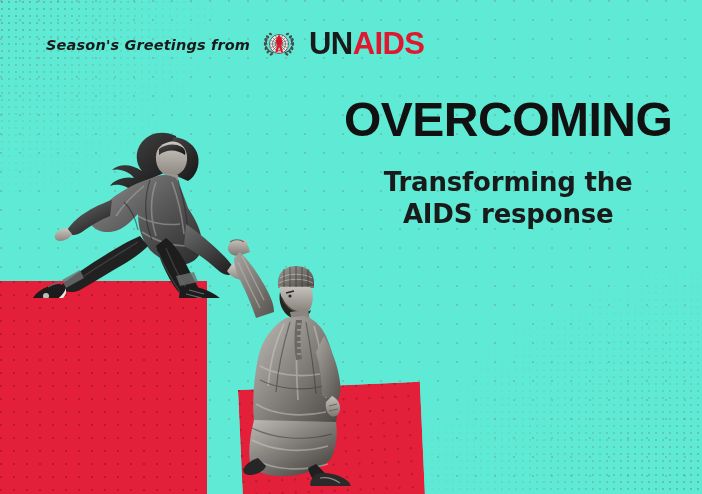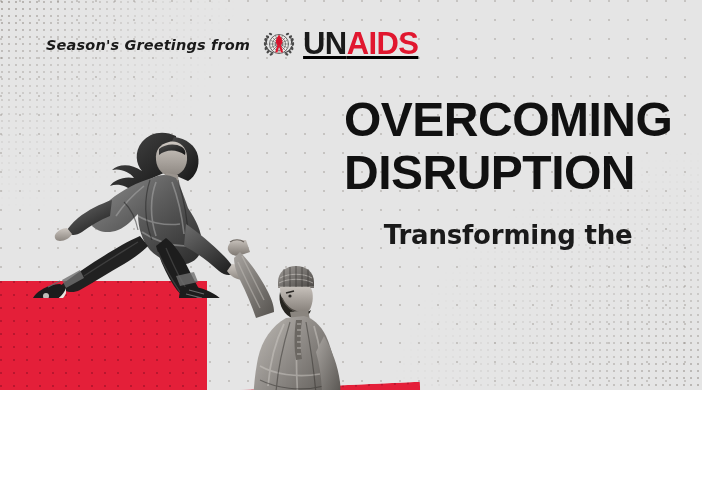"Season's Greetings from" #card { background: #e5e5e5 -> #5eead4; height: 390px -> 494px }
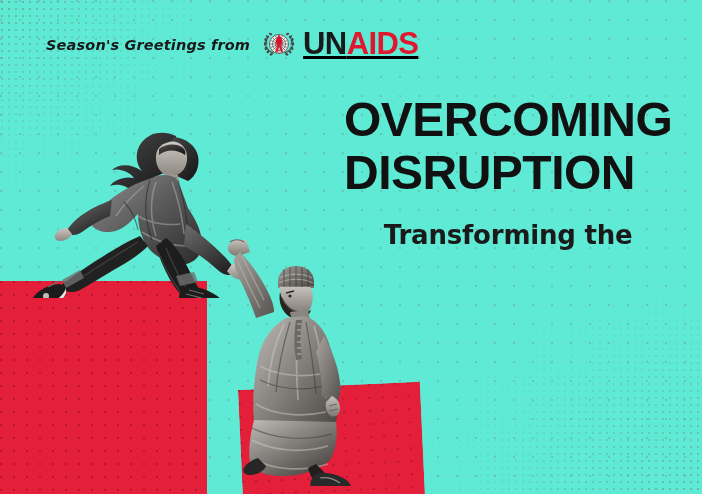"UNAIDS" #logo { gap: 8px -> 14px; text-decoration: underline -> none }
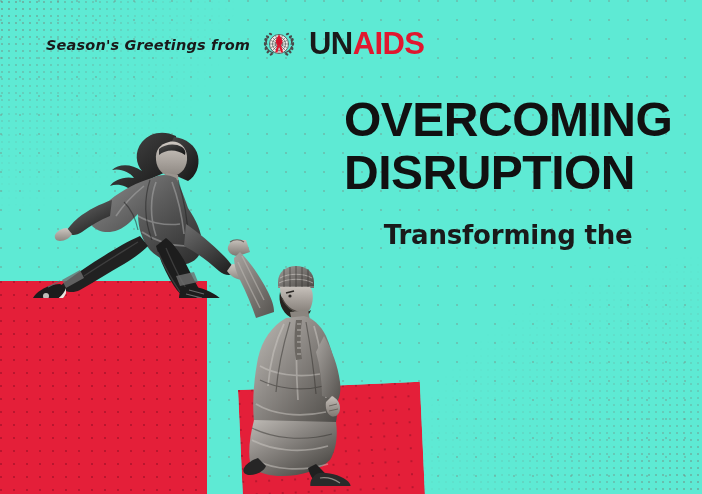"DISRUPTION" div.headline-line { html: <div>DISRUPTION</div> -> none }
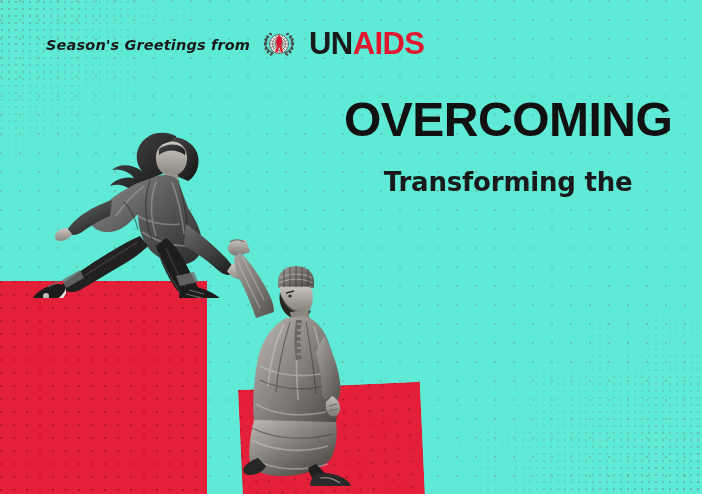"AIDS response" div.sub-line { html: none -> <div>AIDS response</div> }
